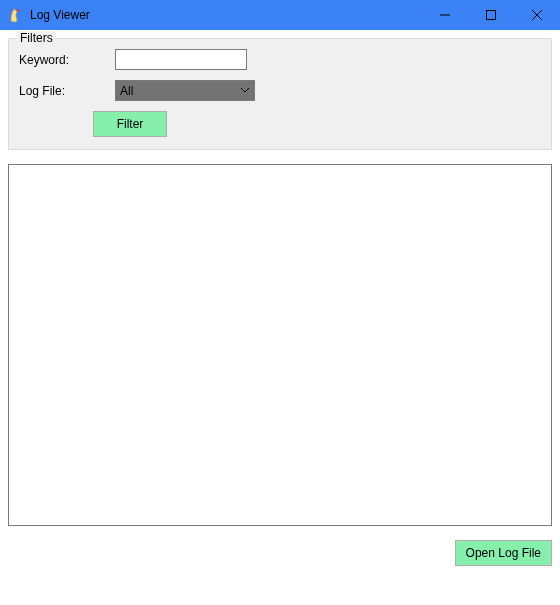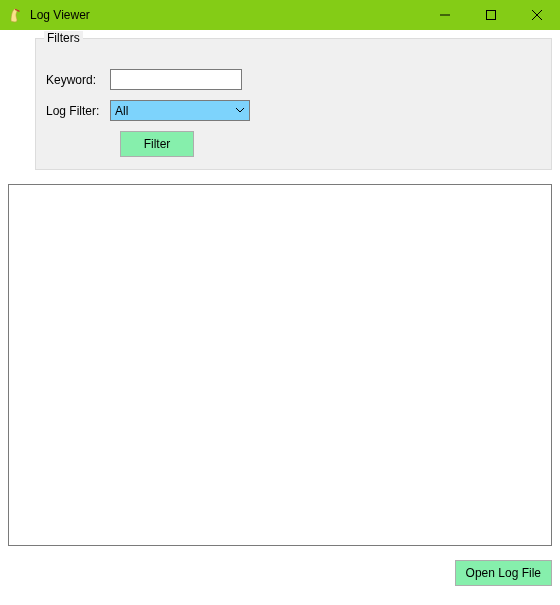"Log Viewer" .titlebar { background: #84cc16 -> #3b82f6 }
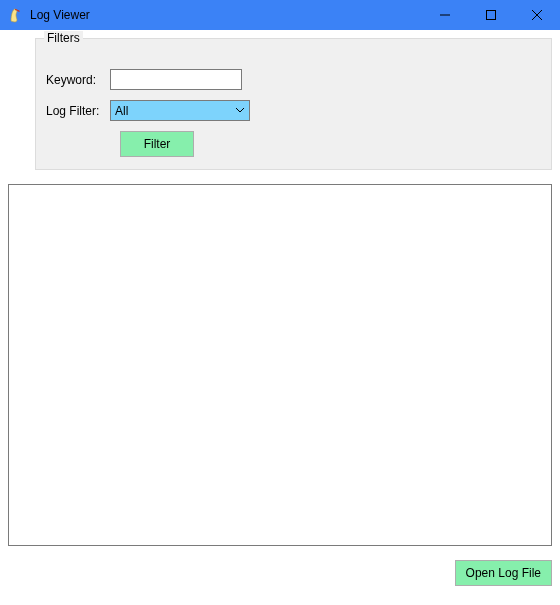"Filters" .groupbox { margin-left: 27px -> none; padding: 30px 10px 12px 10px -> 10px 10px 12px 10px }
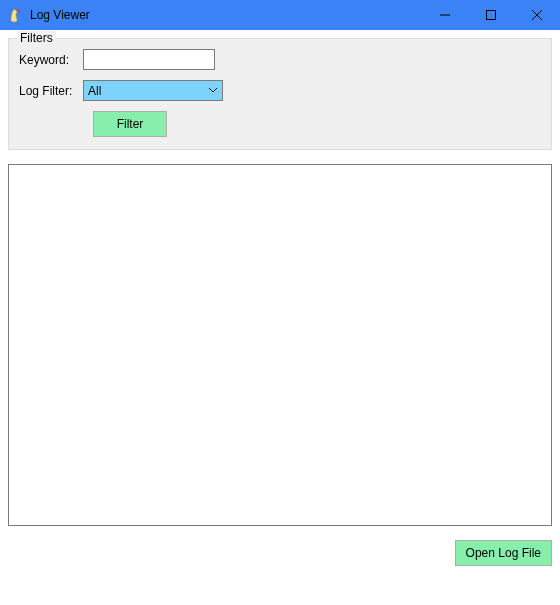"Keyword:" .form-row { gap: none -> 32px }
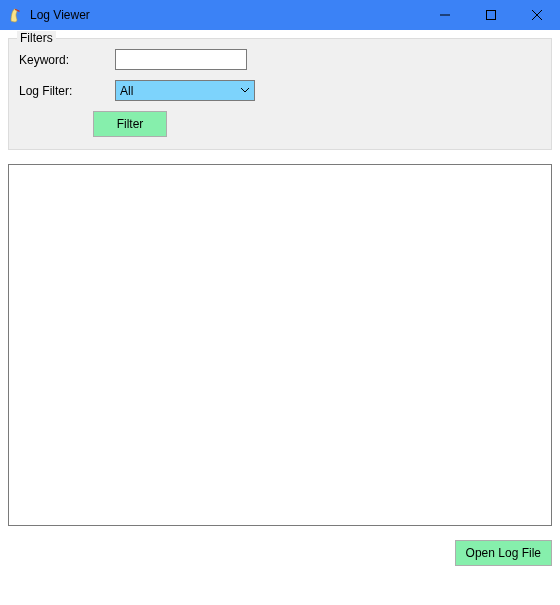"Log Filter:" span.form-label { text: Filter -> File }
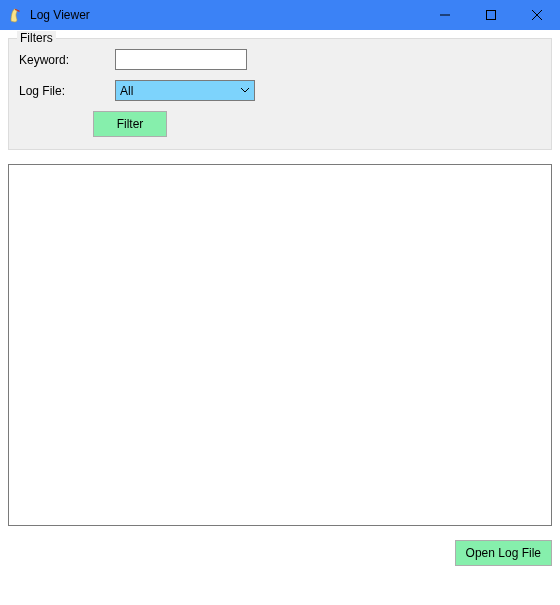"All" .select-wrap { background: #7dd3fc -> #737373 }
